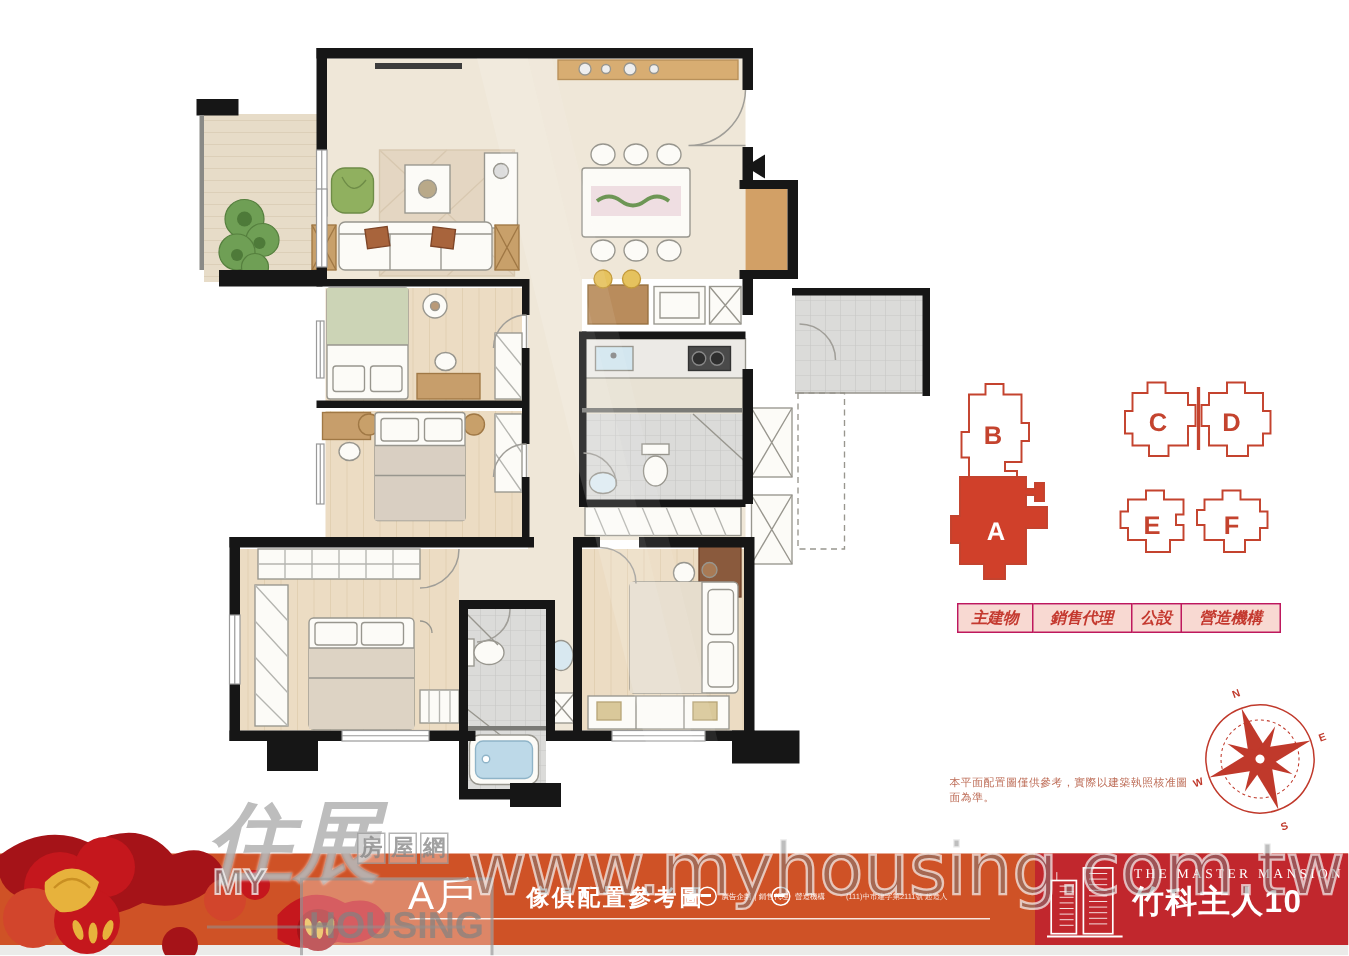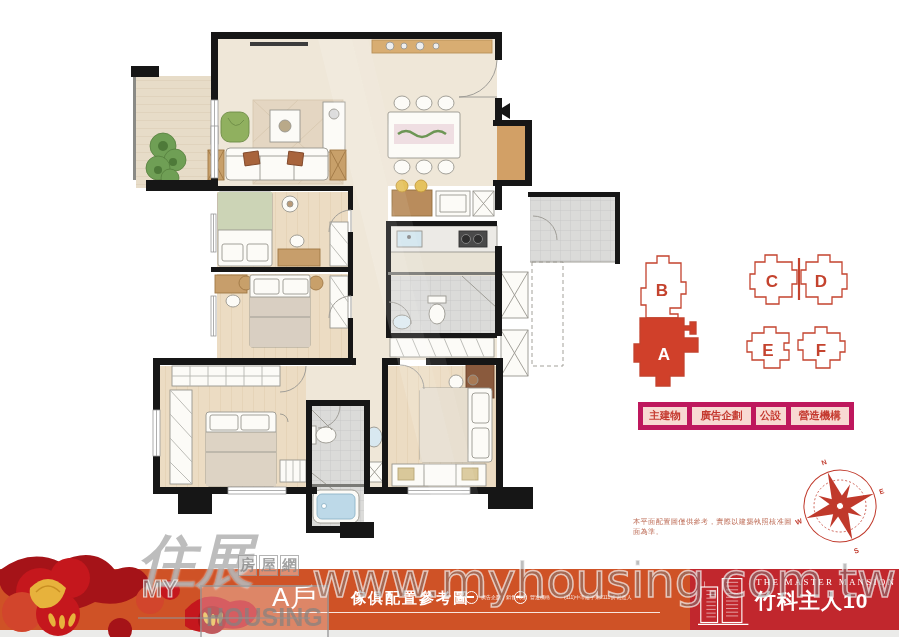"主建物" .area-table th { border: 5px solid #be185d -> 1px solid #be185d; font-style: none -> italic }
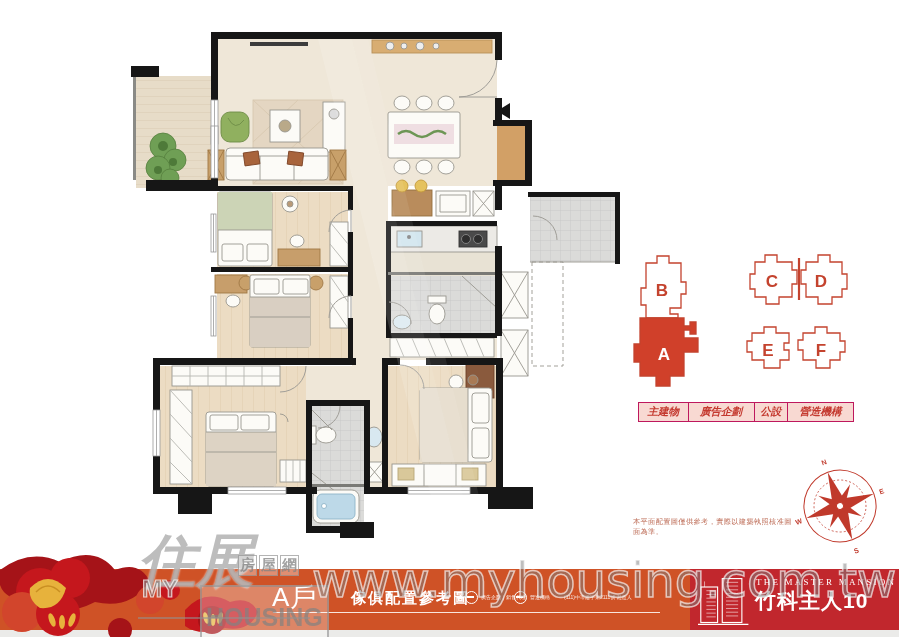"廣告企劃" th { text: 廣告企劃 -> 銷售代理 }
